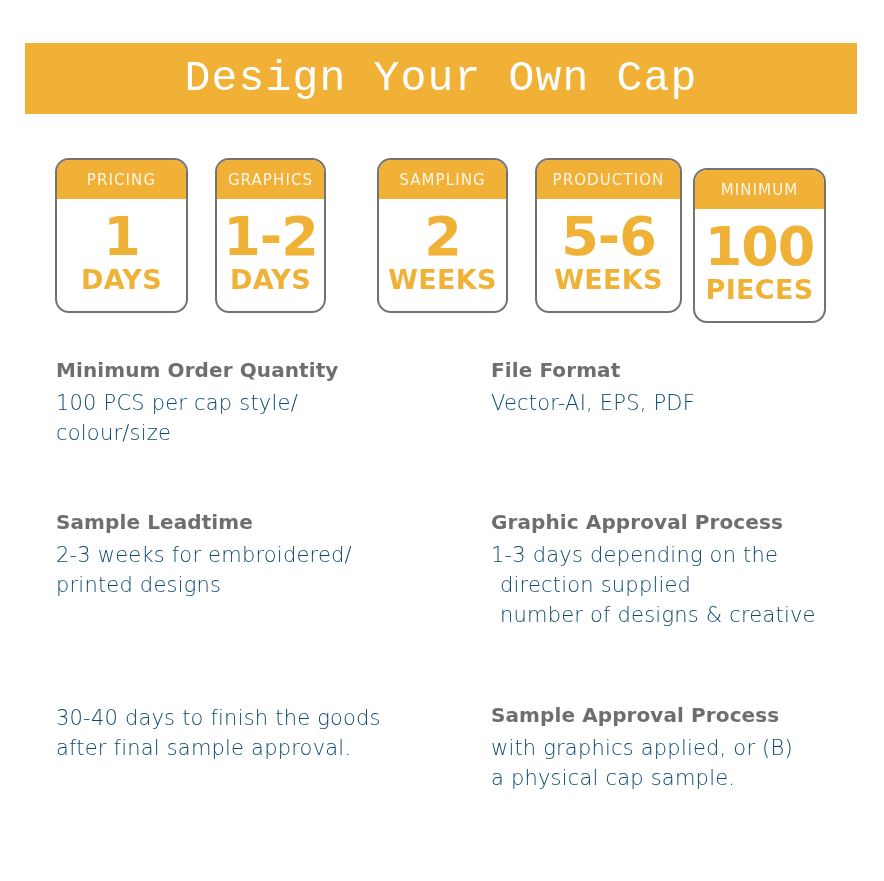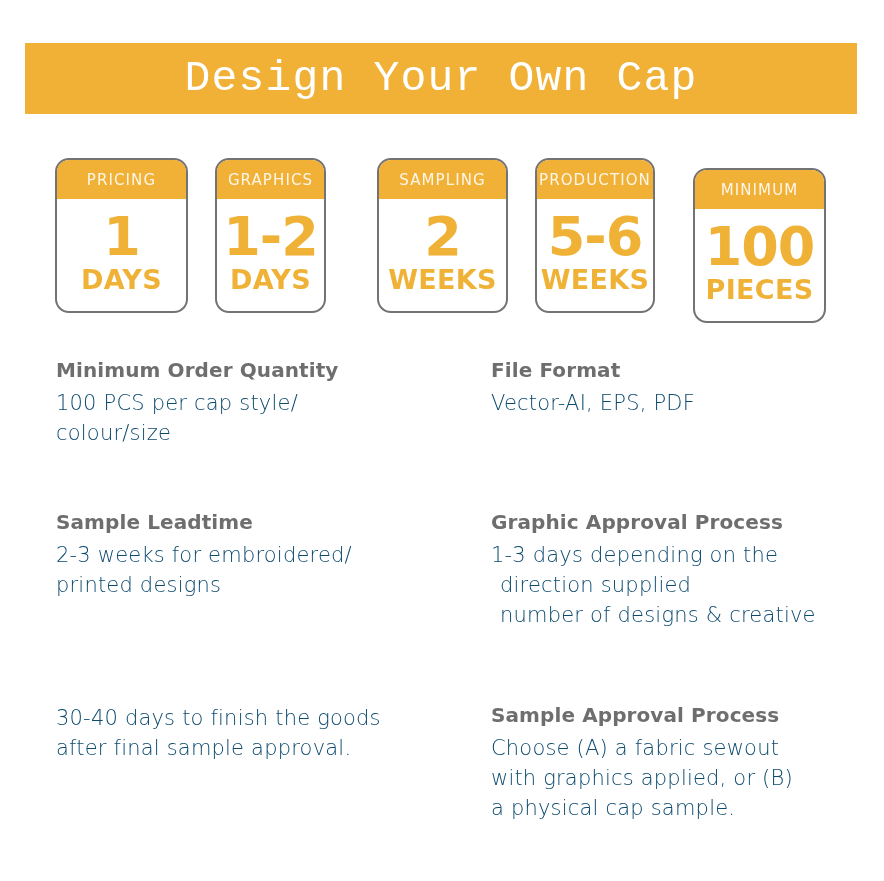"PRODUCTION" div.badge { width: 120px -> 147px }
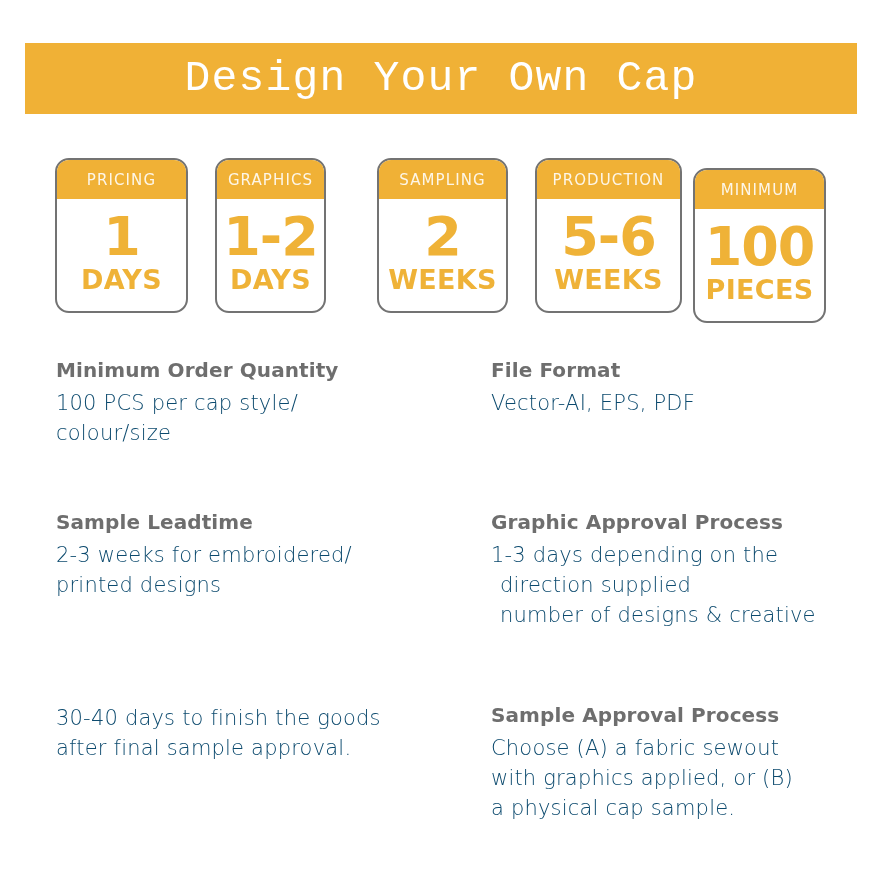"Choose (A) a fabric sewout" div.info-line { html: <div>Choose (A) a fabric sewout</div> -> none }
